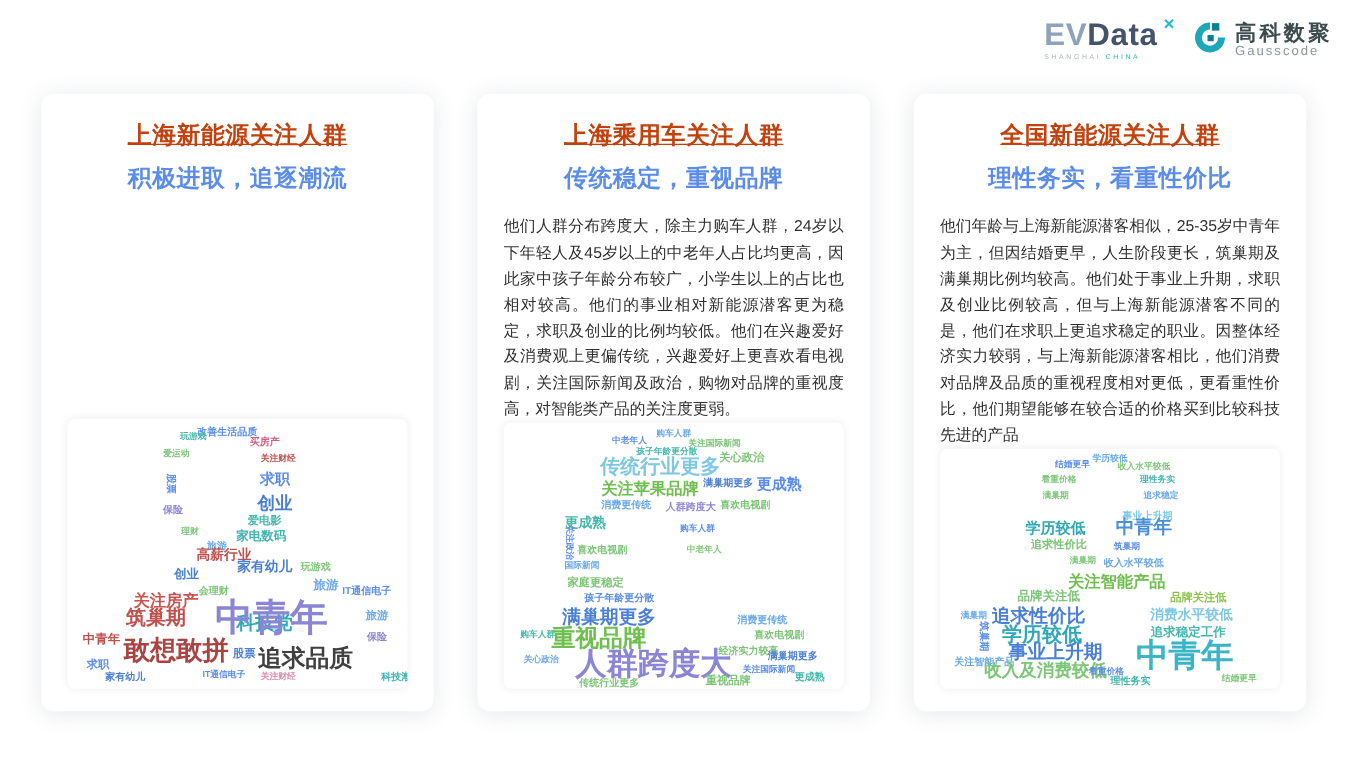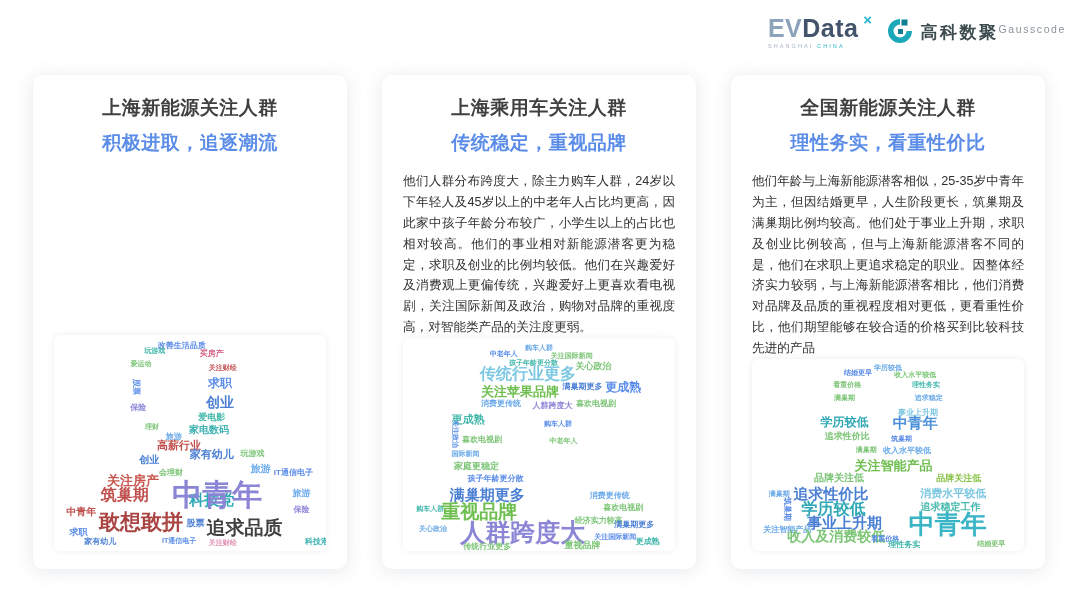"EVData" .brand { align-items: center -> flex-start }
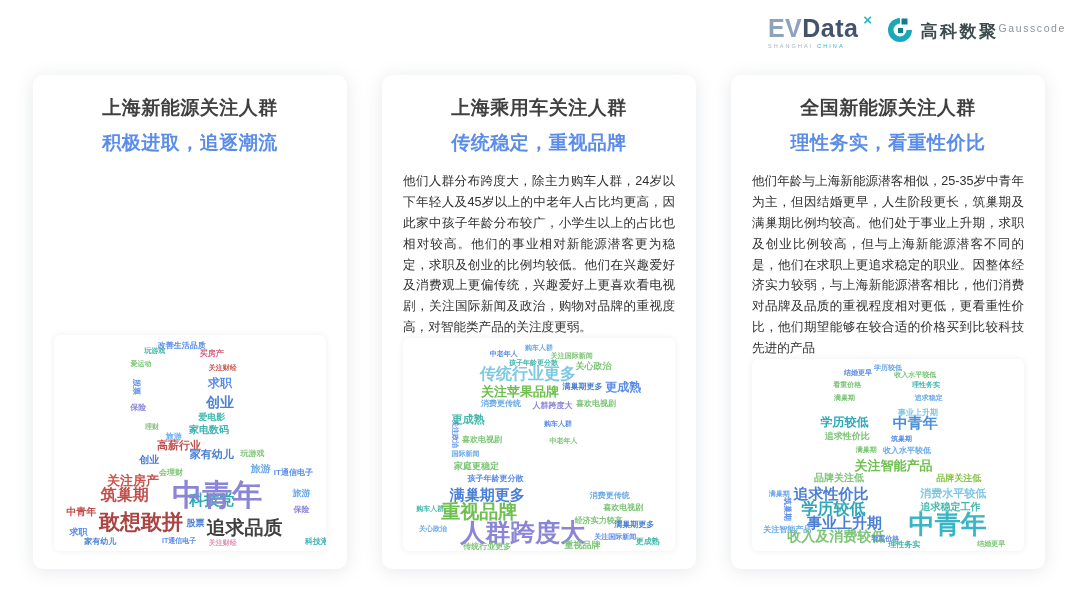"高科数聚" .gauss-text { flex-direction: row -> column }
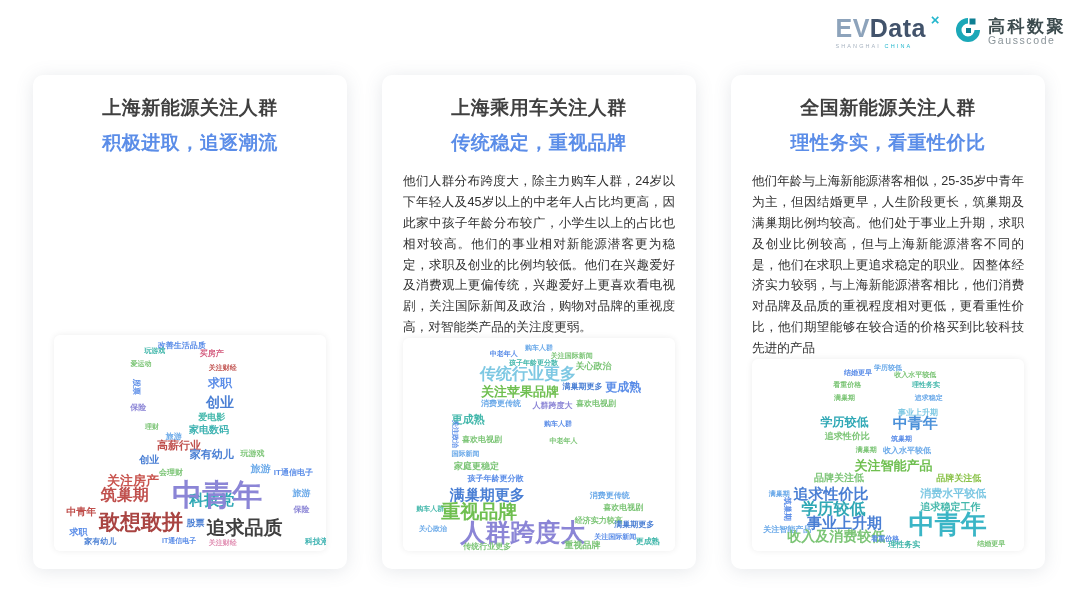"上海新能源关注人群" .card-title { color: #404040 -> #c2410c; text-decoration: none -> underline }
